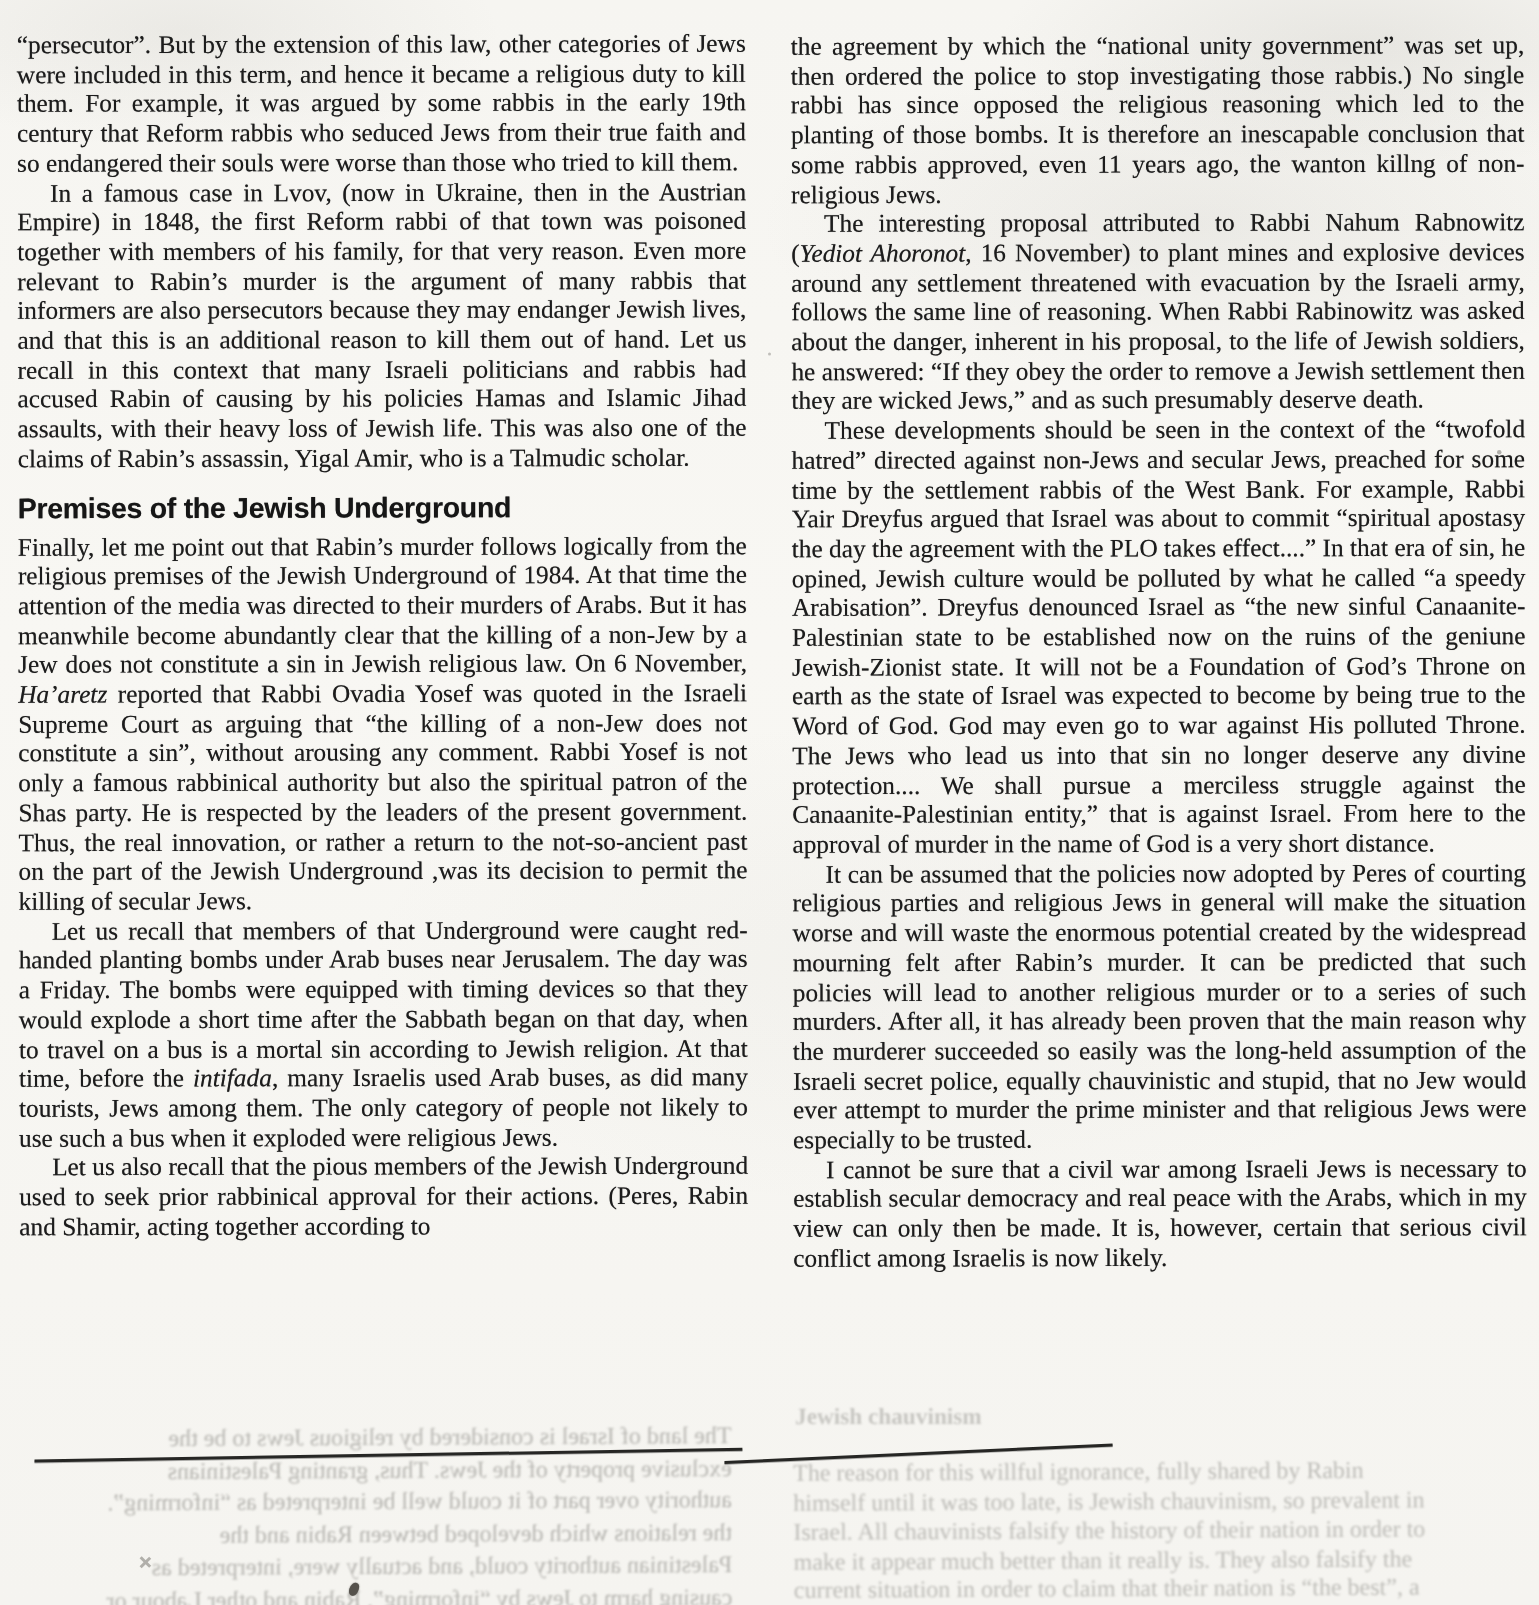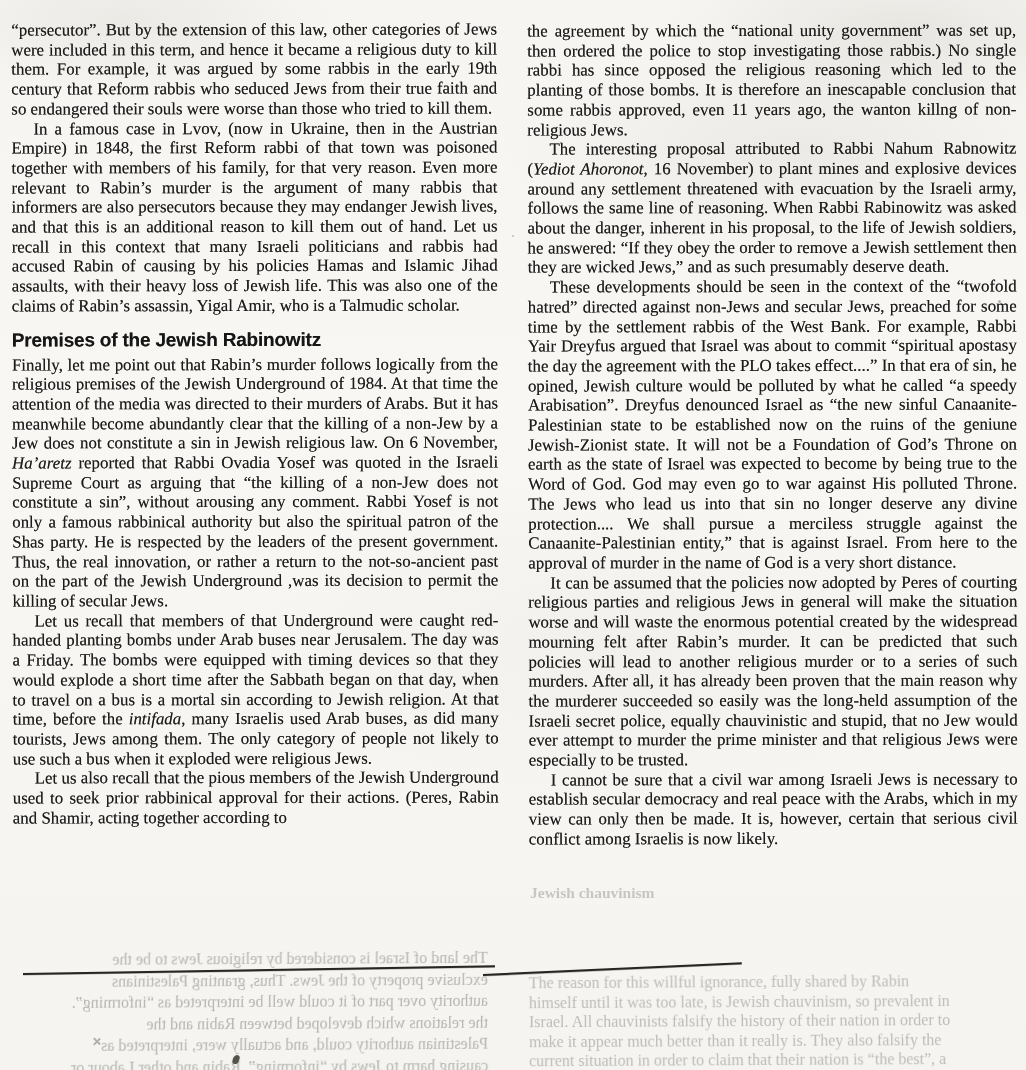"Premises of the Jewish Rabinowitz" span { text: Rabinowitz -> Underground }
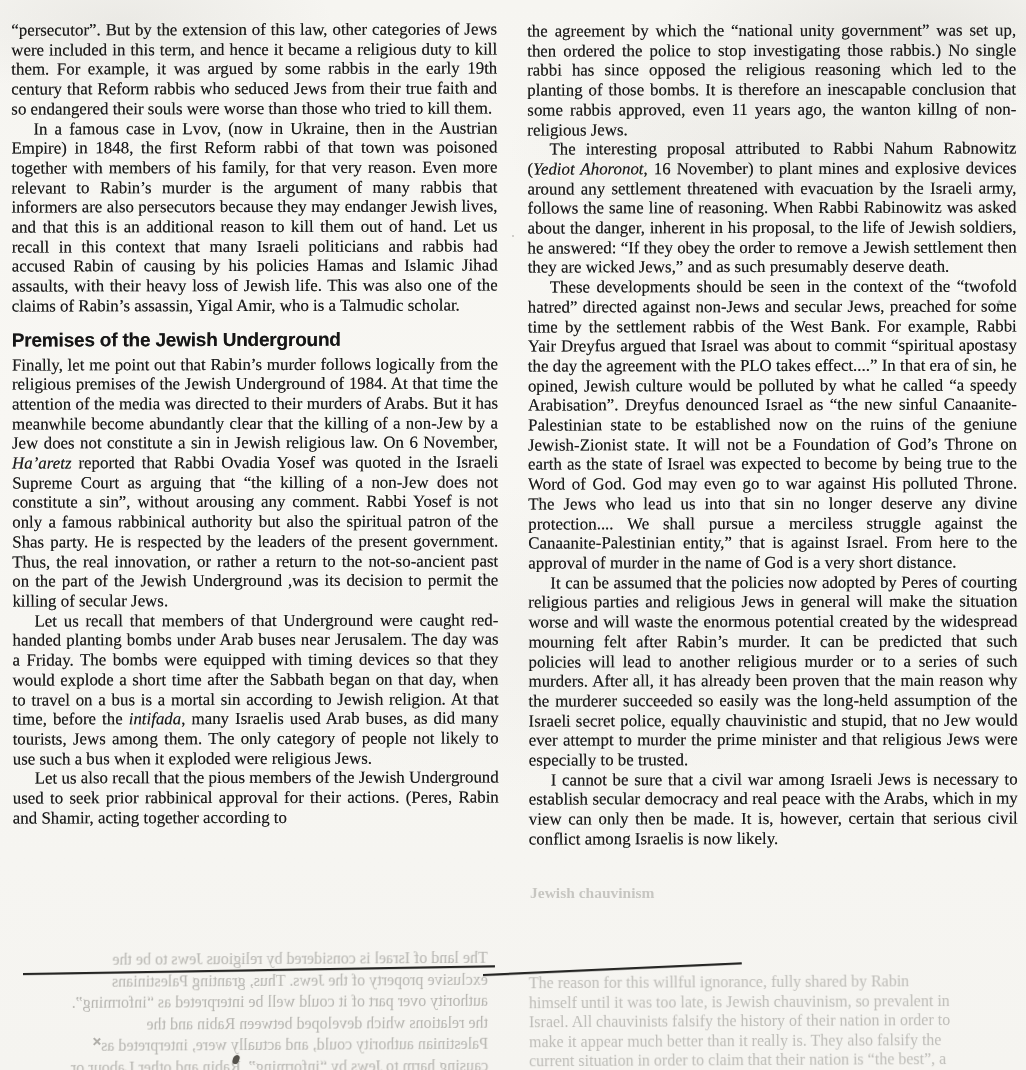"Jewish chauvinism" .ghost-right-heading { top: 884px -> 936px }
